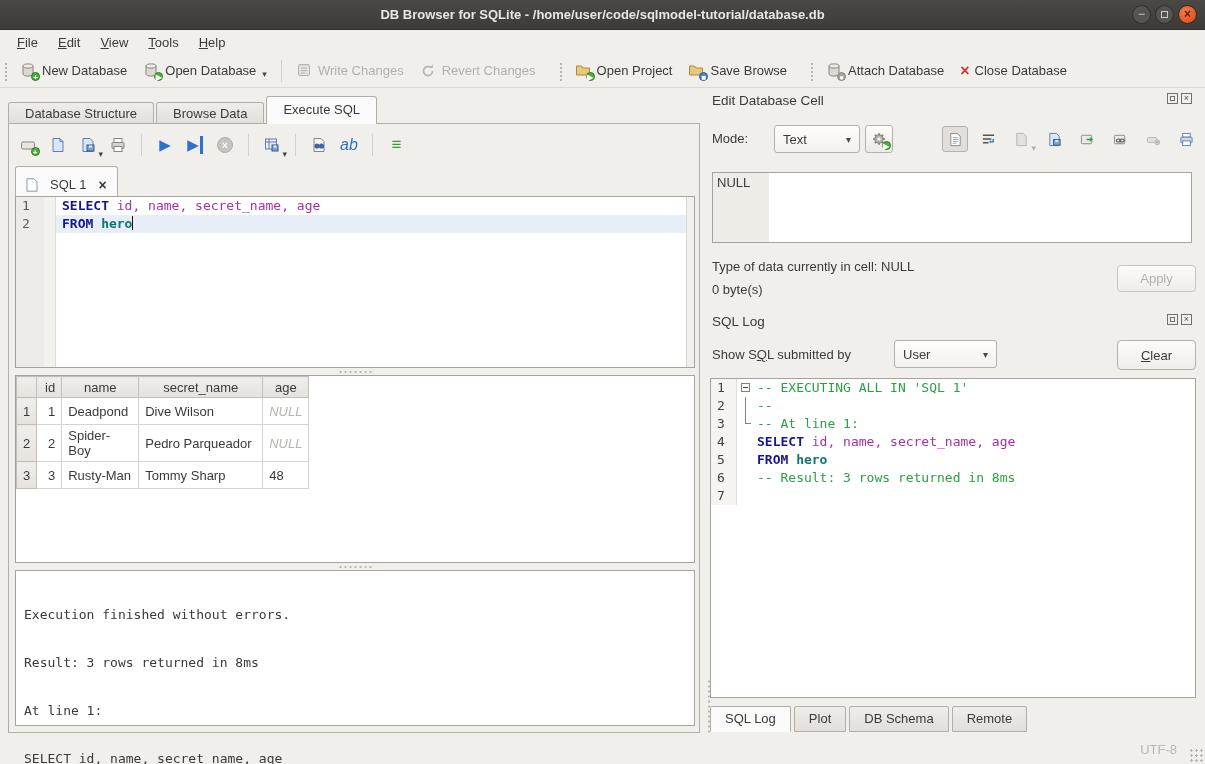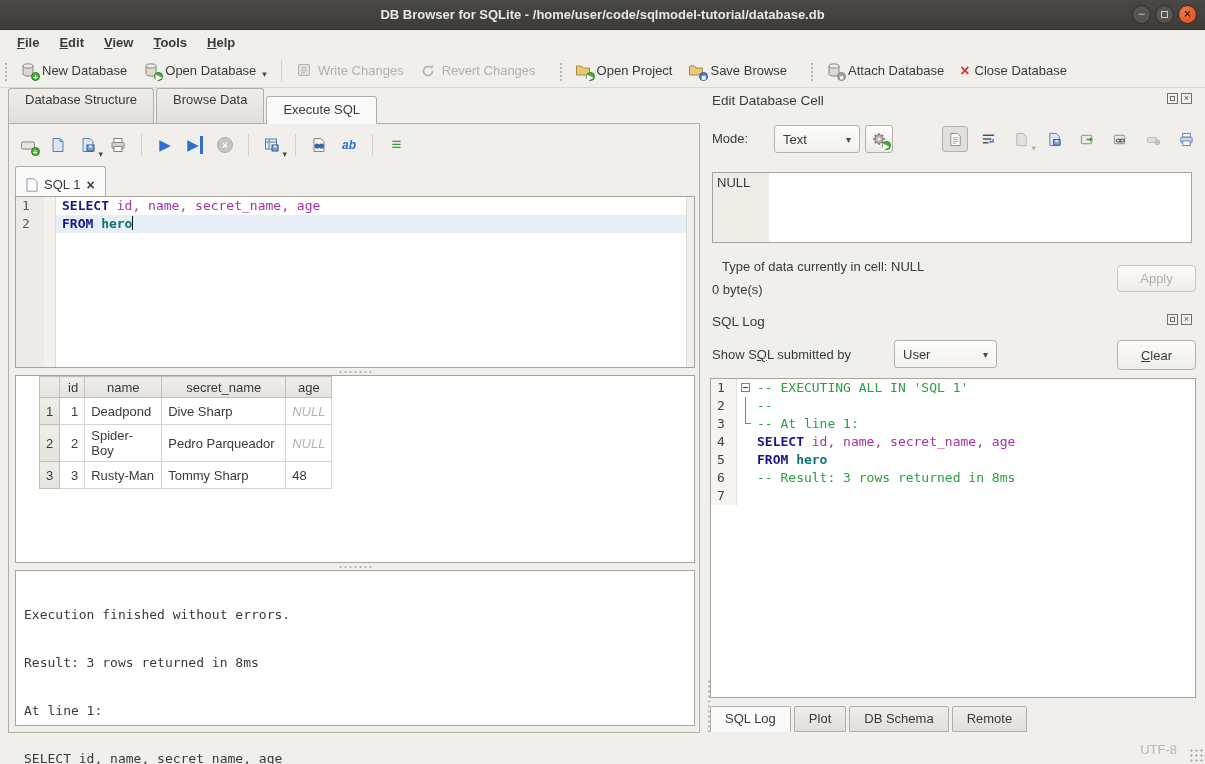"File" .menubar { font-weight: bold -> none }
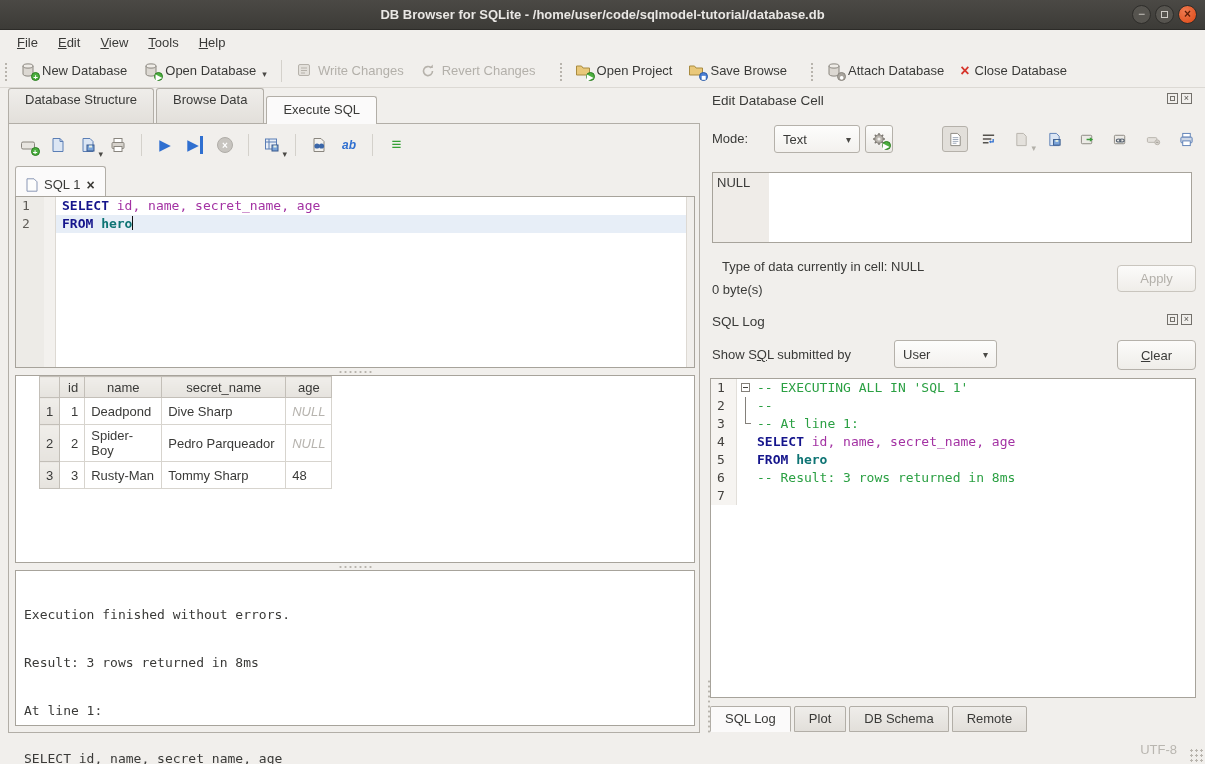"Database Structure" .mtab { height: 36px -> 22px }
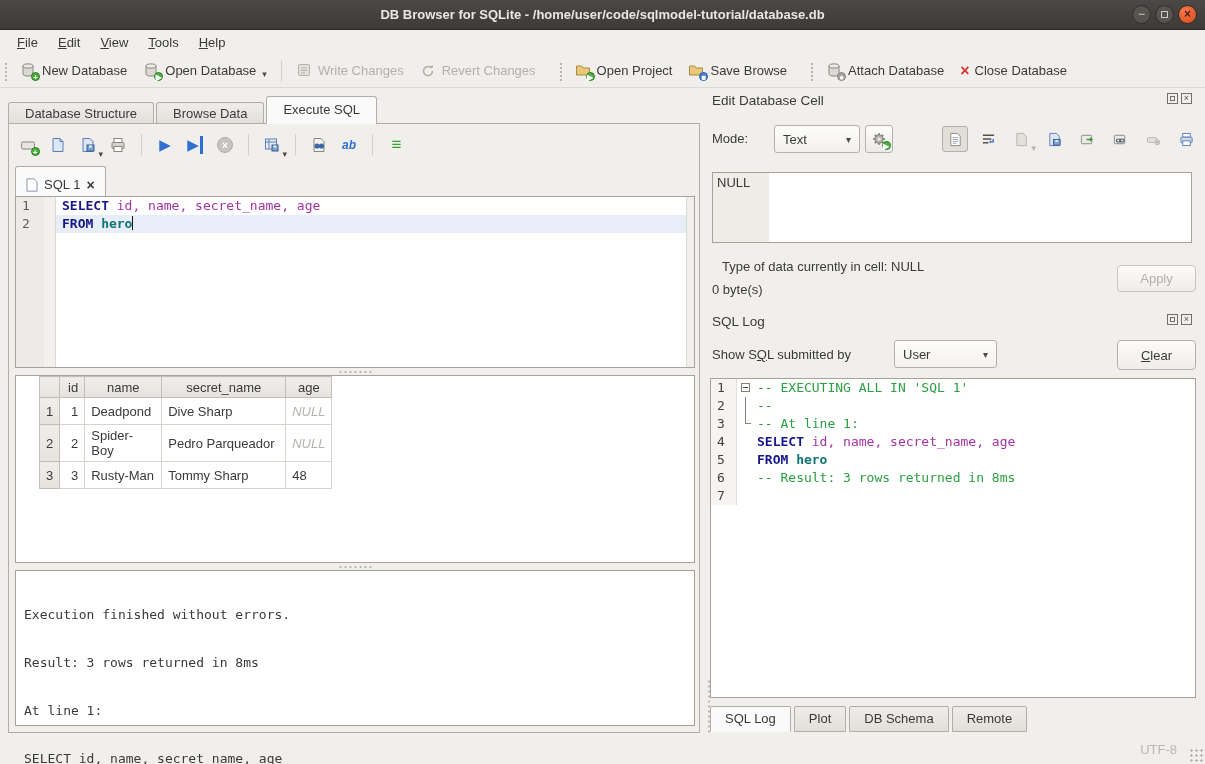"ab" .ab { font-size: 12px -> 16px; font-weight: bold -> normal }
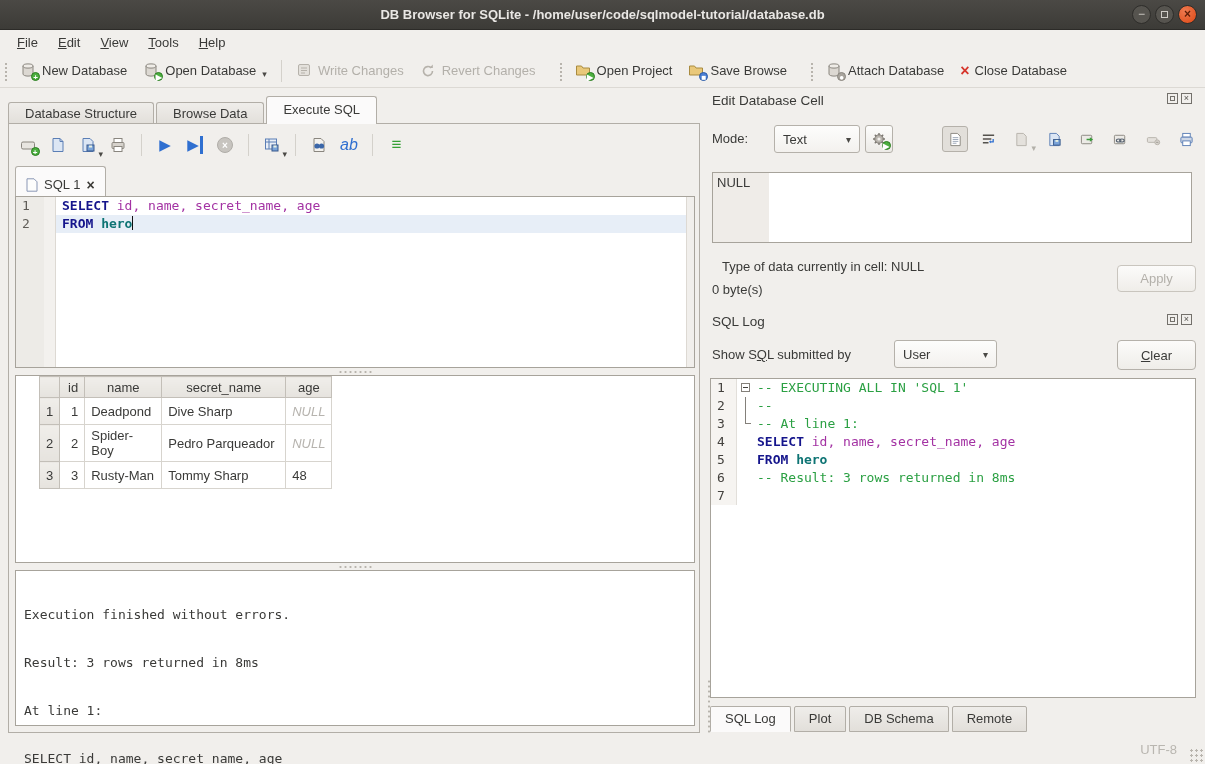"SQL 1" .sqltab { gap: 6px -> 12px }
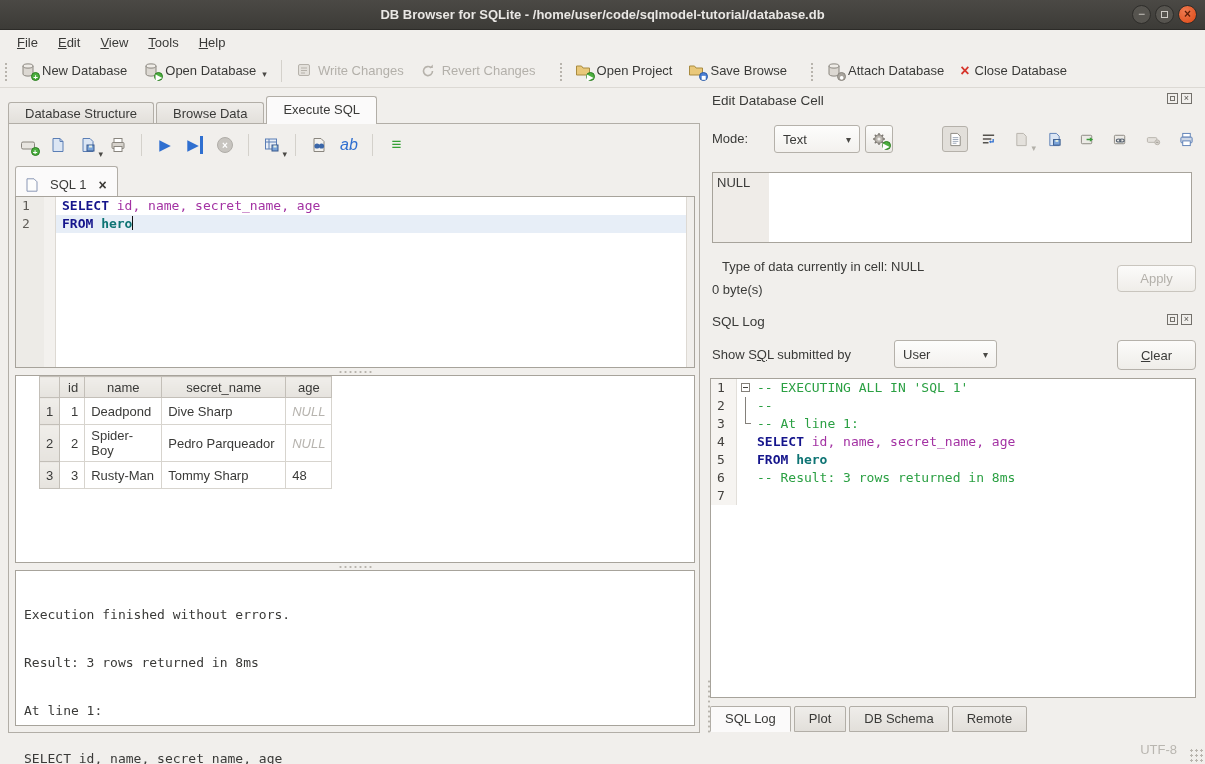"Type of data currently in" .info1 { left: 16px -> 6px }
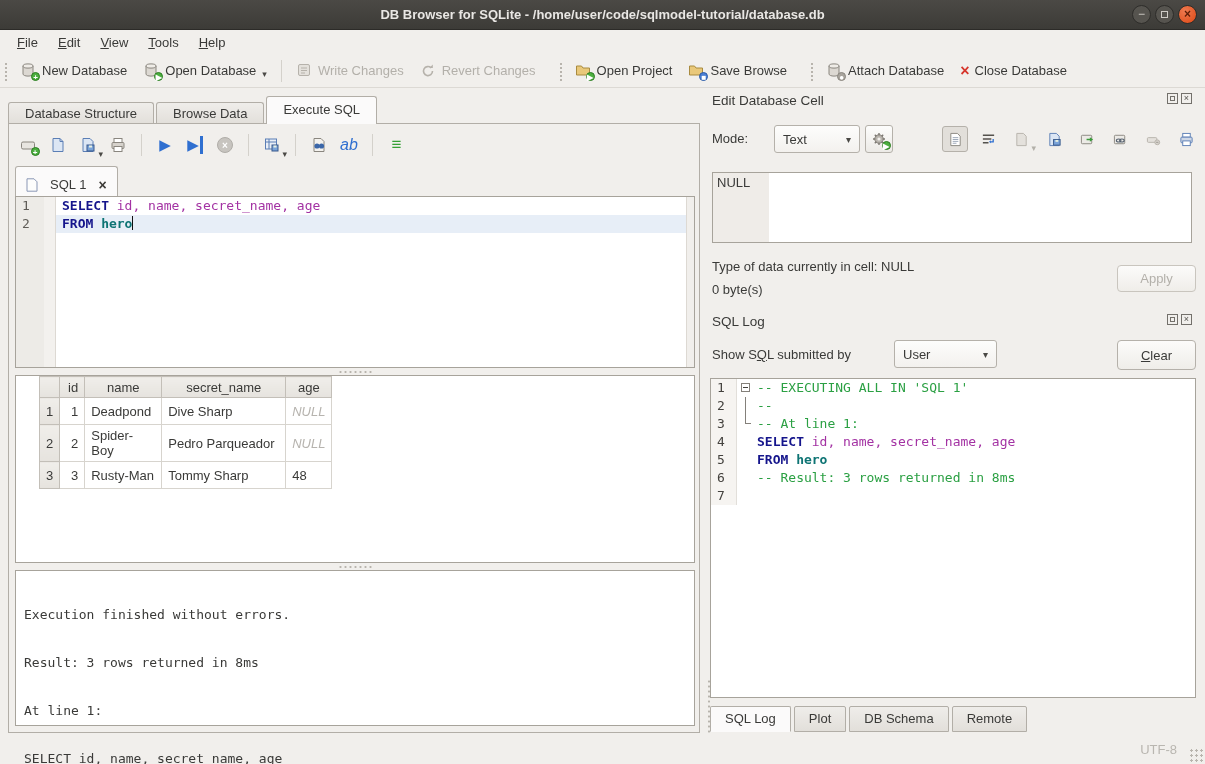"id" .results-frame { padding-left: 23px -> none }
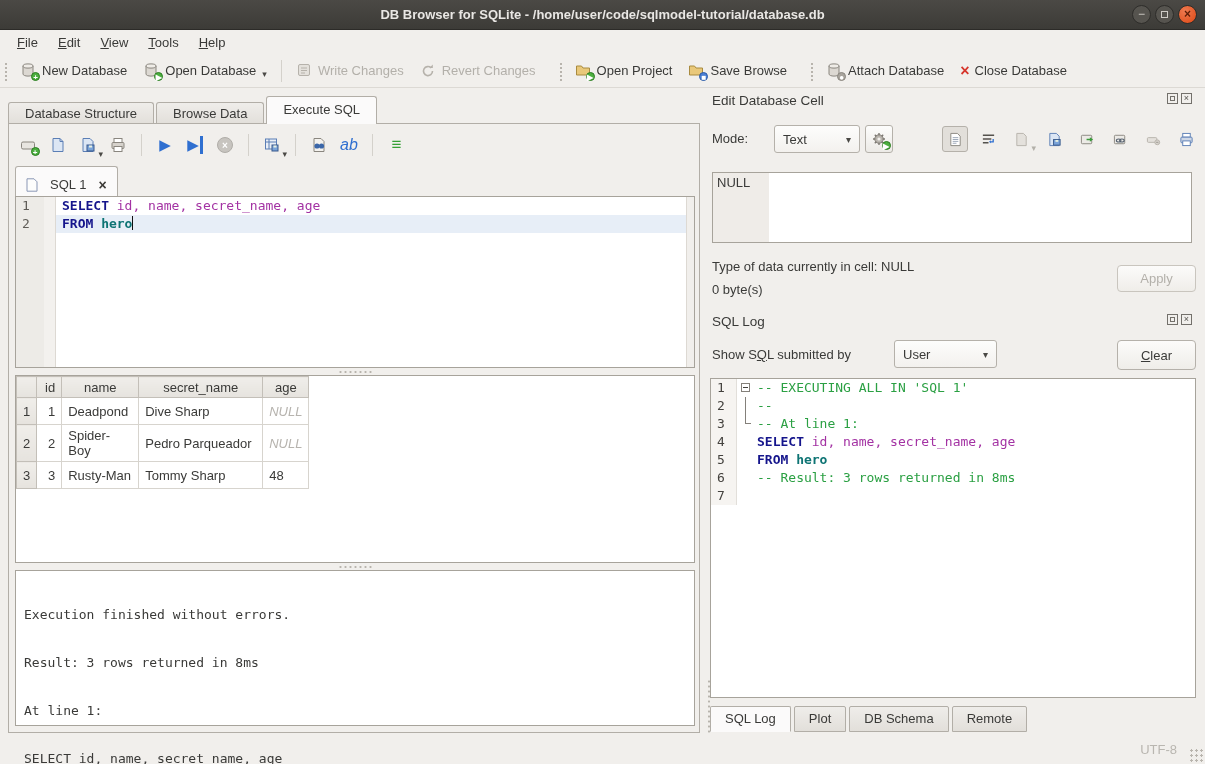"Dive Sharp" td { text: Sharp -> Wilson }
